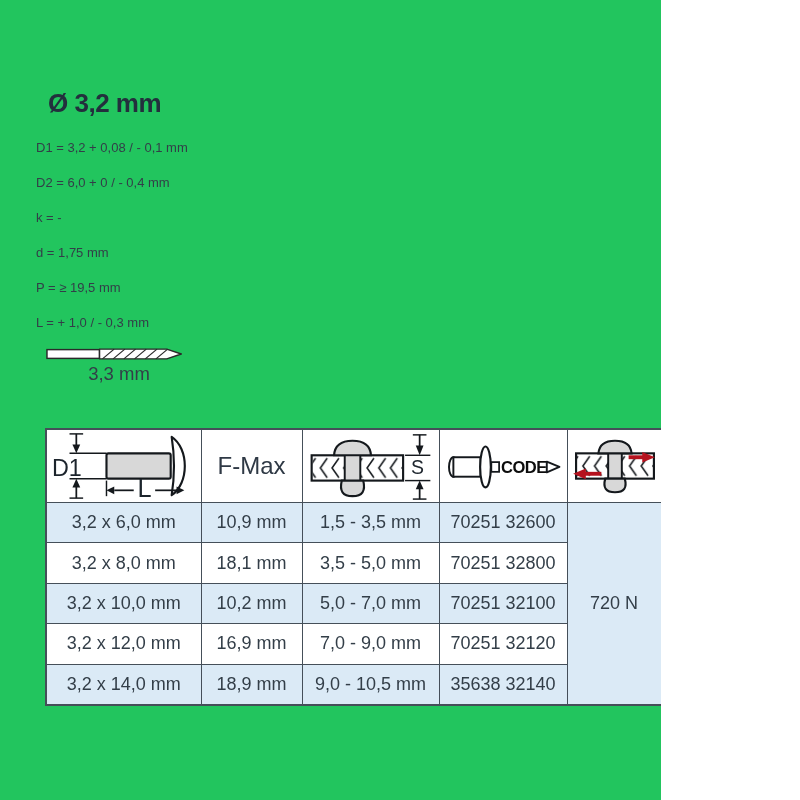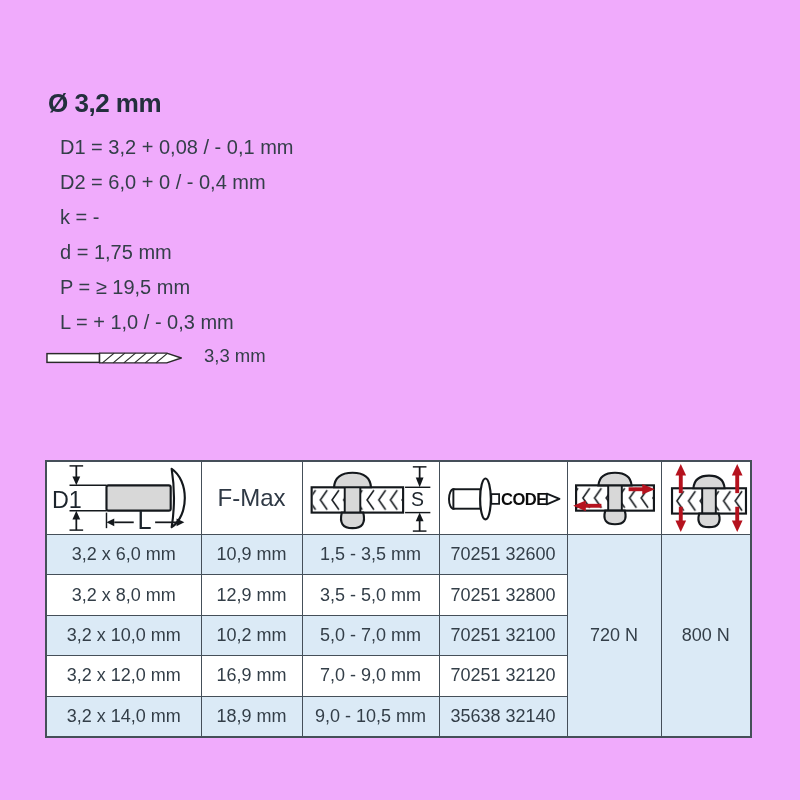"Ø 3,2 mm" .page { background: #f0abfc -> #22c55e; width: 800px -> 661px }
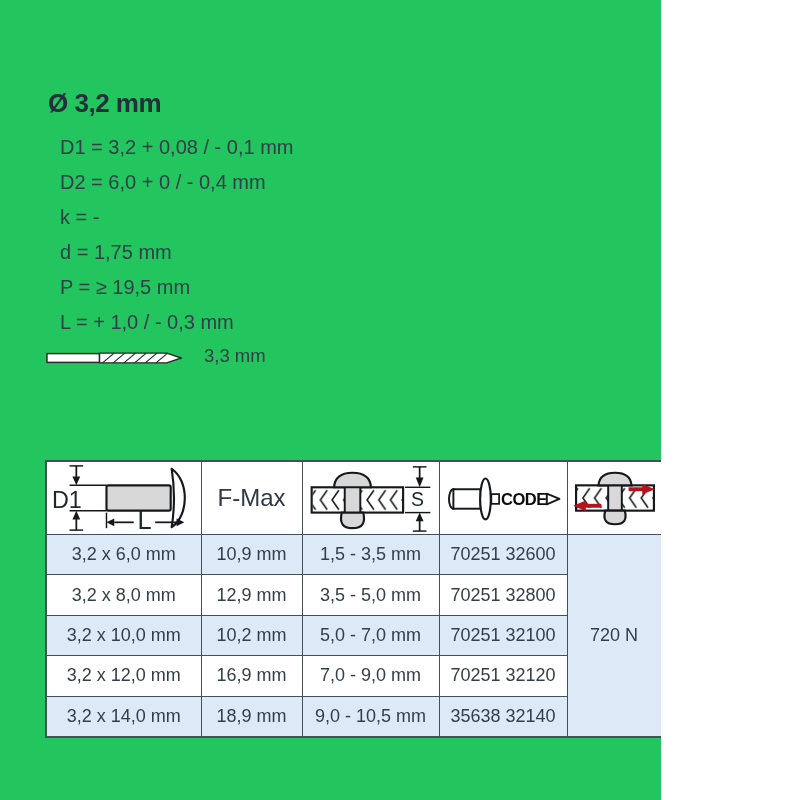"D1 = 3,2 + 0,08" .specs { font-size: 20px -> 13px; left: 60px -> 36px }
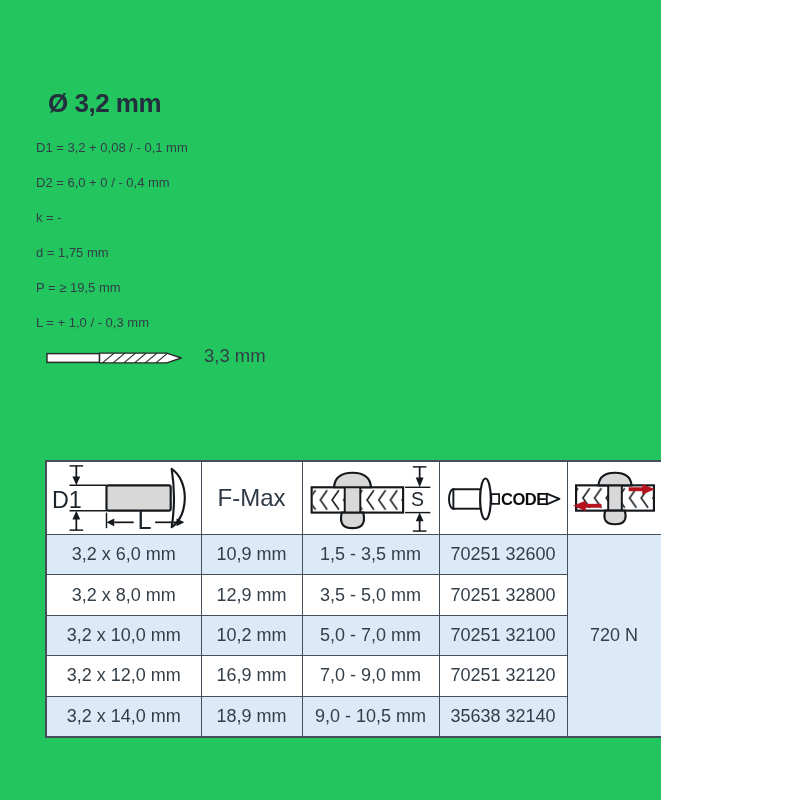"3,3 mm" .drill-row { align-items: flex-end -> center; flex-direction: none -> column; gap: 12px -> 0 }
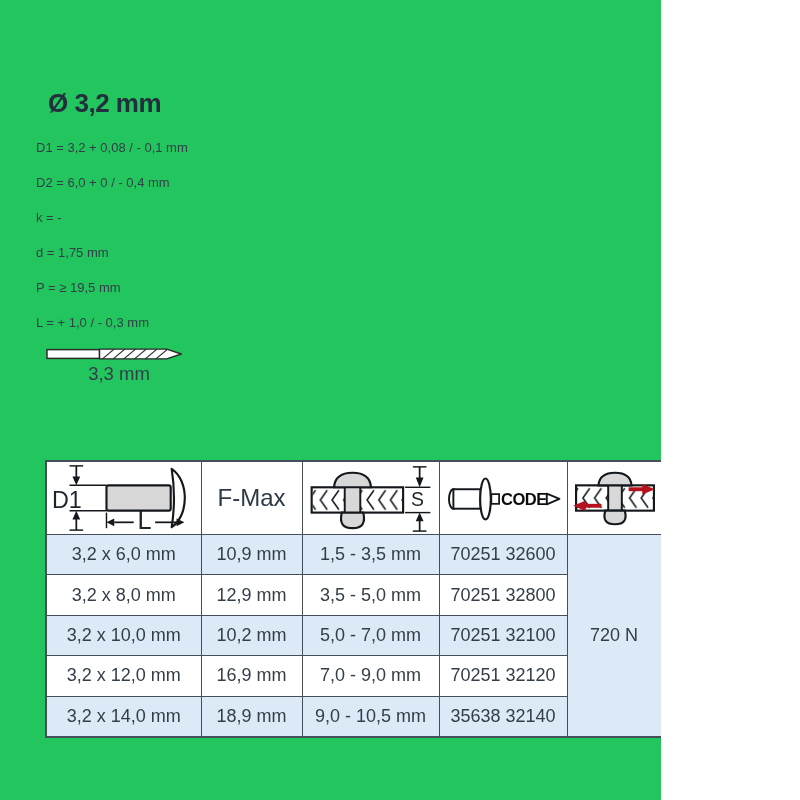"D1" table.spec-table { margin-top: 32px -> none }
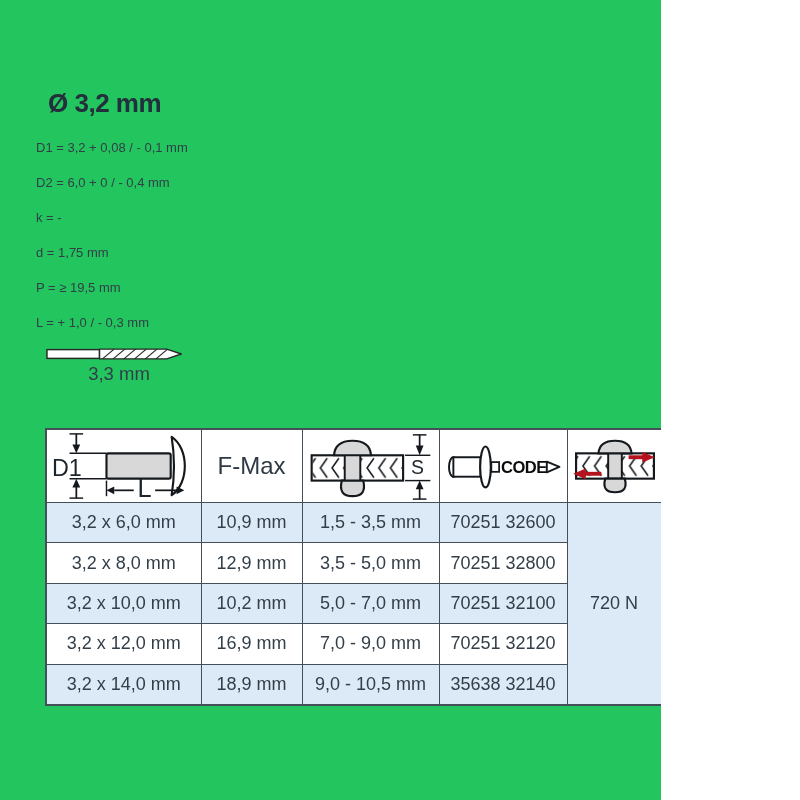"12,9 mm" td.white { text: 12,9 -> 18,1 }
